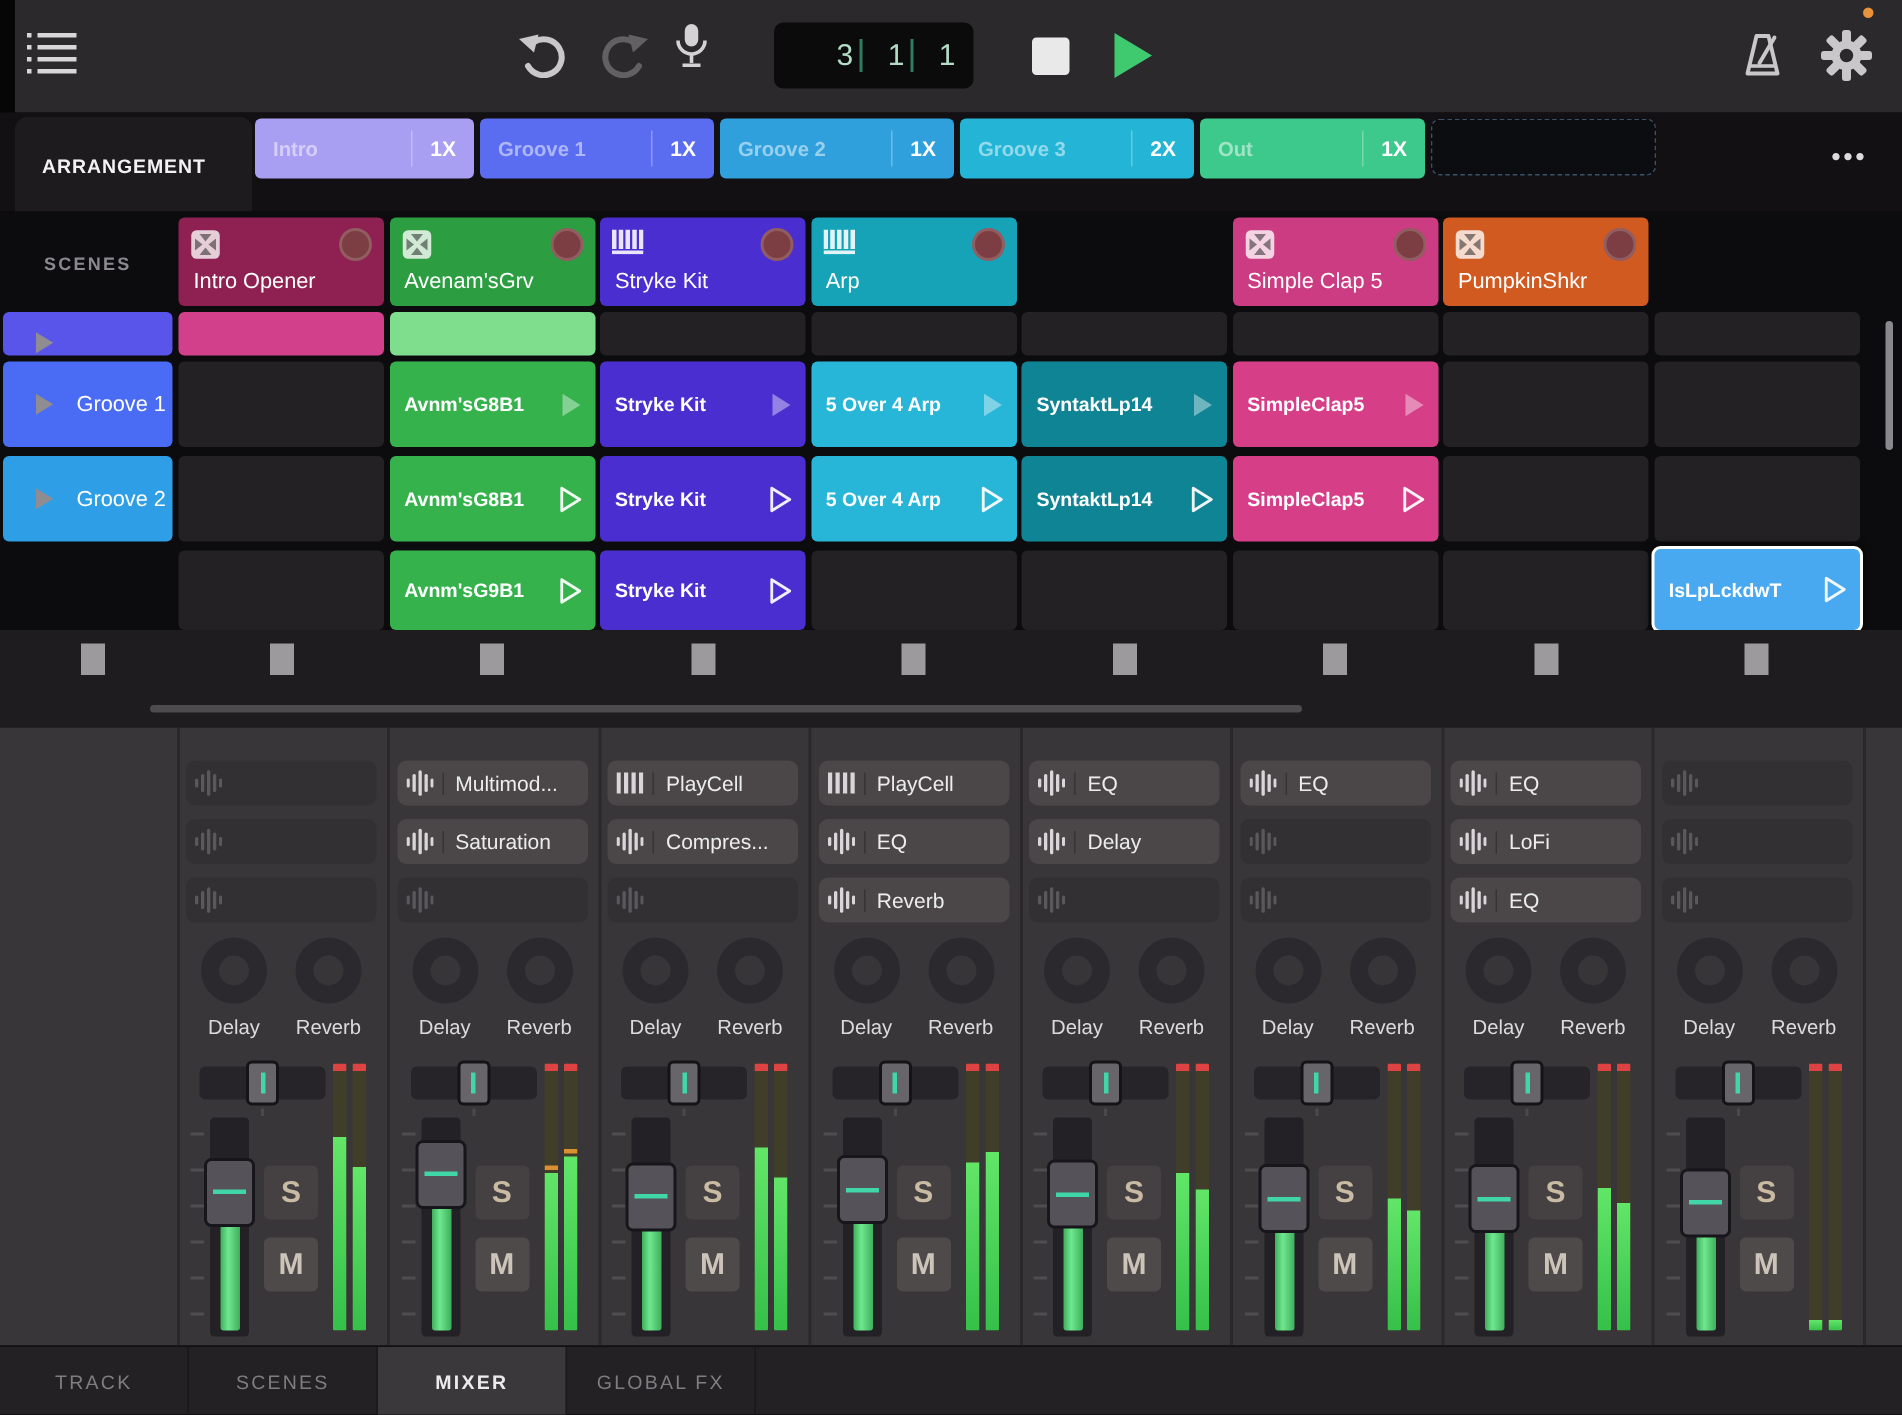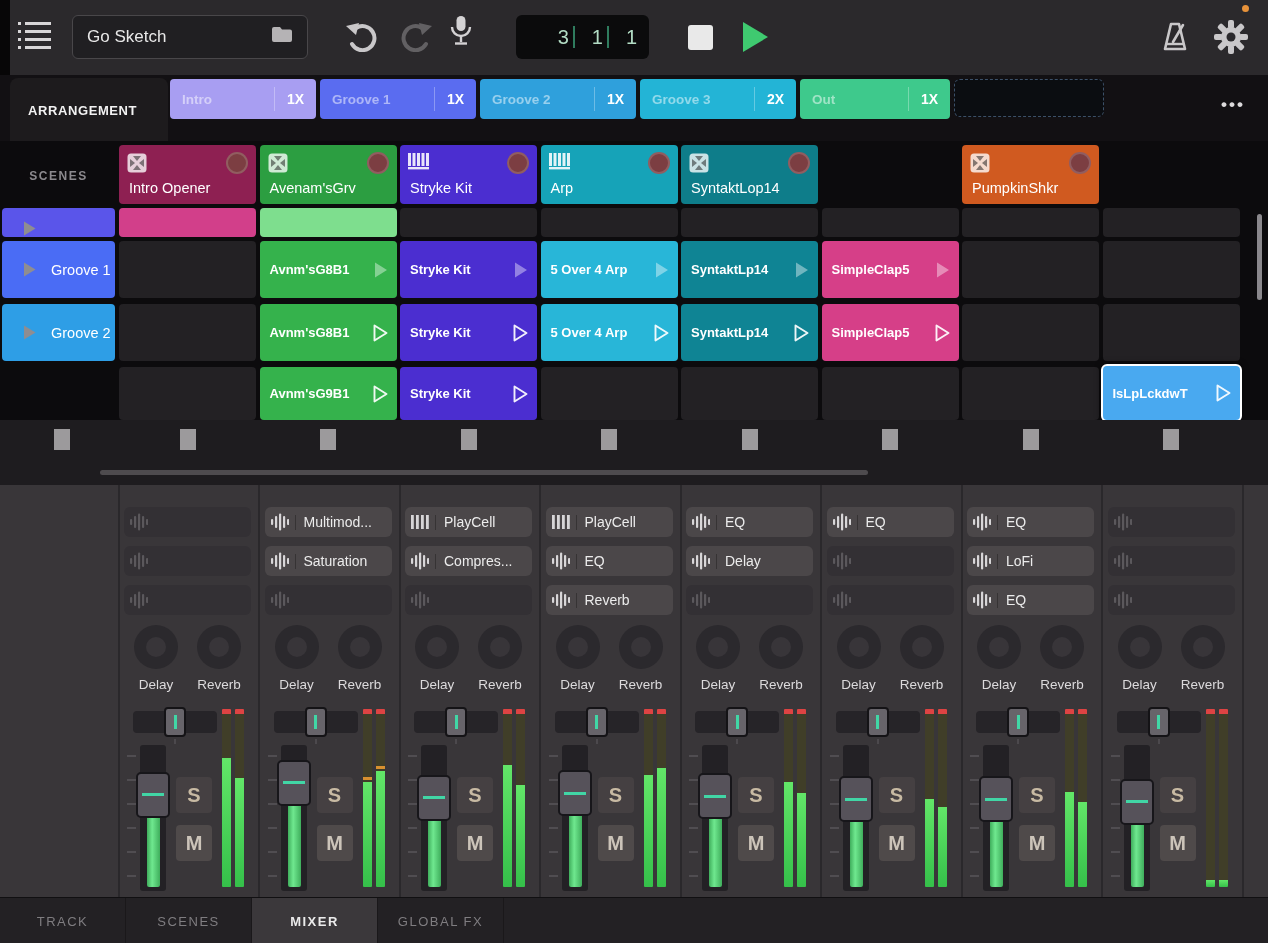"Go Sketch" div.namefield { html: <div> <span>Go Sketch</span> <span><svg> <path></path> </svg></span> </div> -> none }
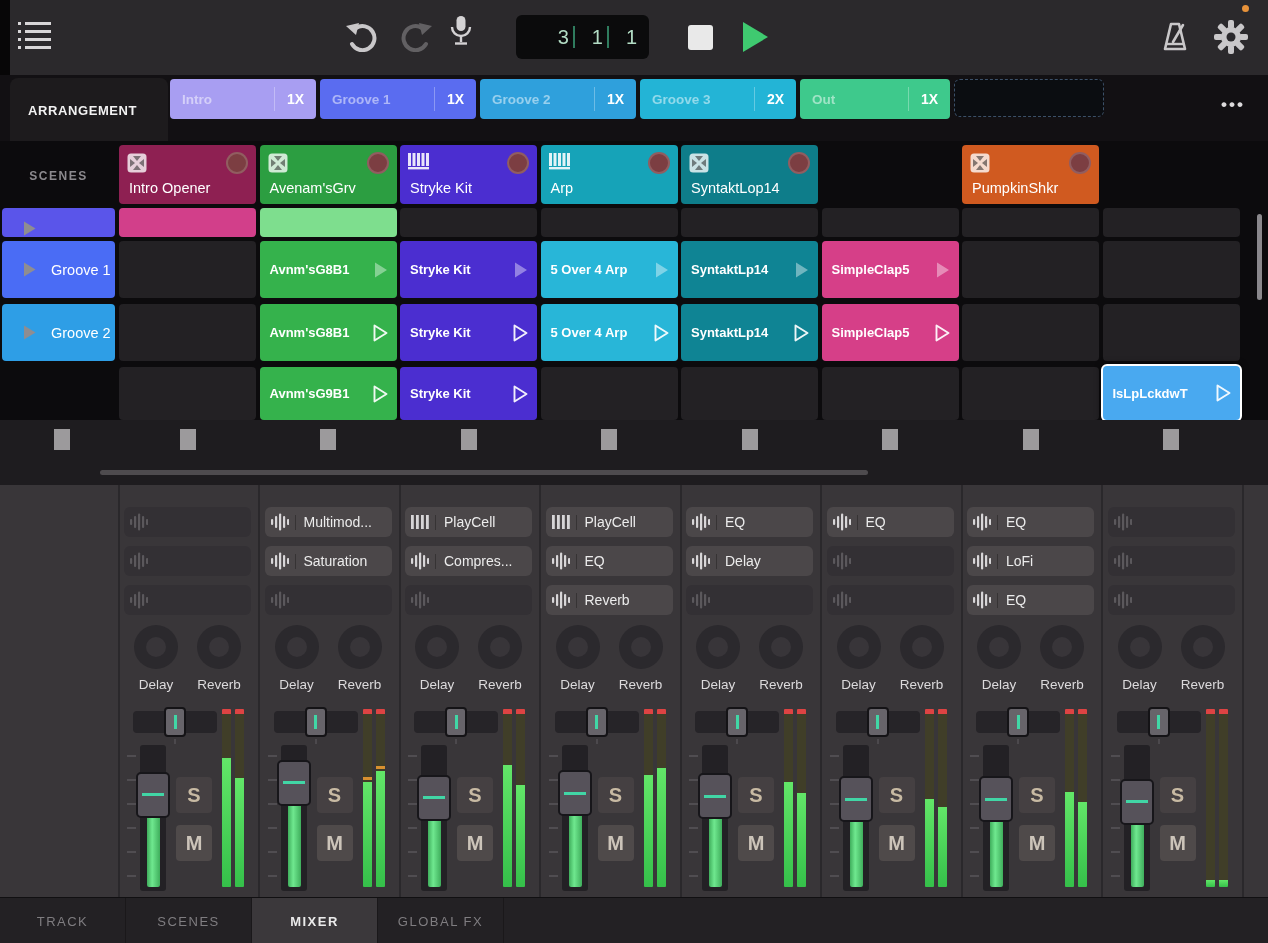"SyntaktLop14" div.cell { html: <div> <div><svg> <rect></rect> <g> <path></path> <path></path> <path></path> <path></path> </g> </svg></div> <div></div> <div>SyntaktLop14</div> </div> -> none }
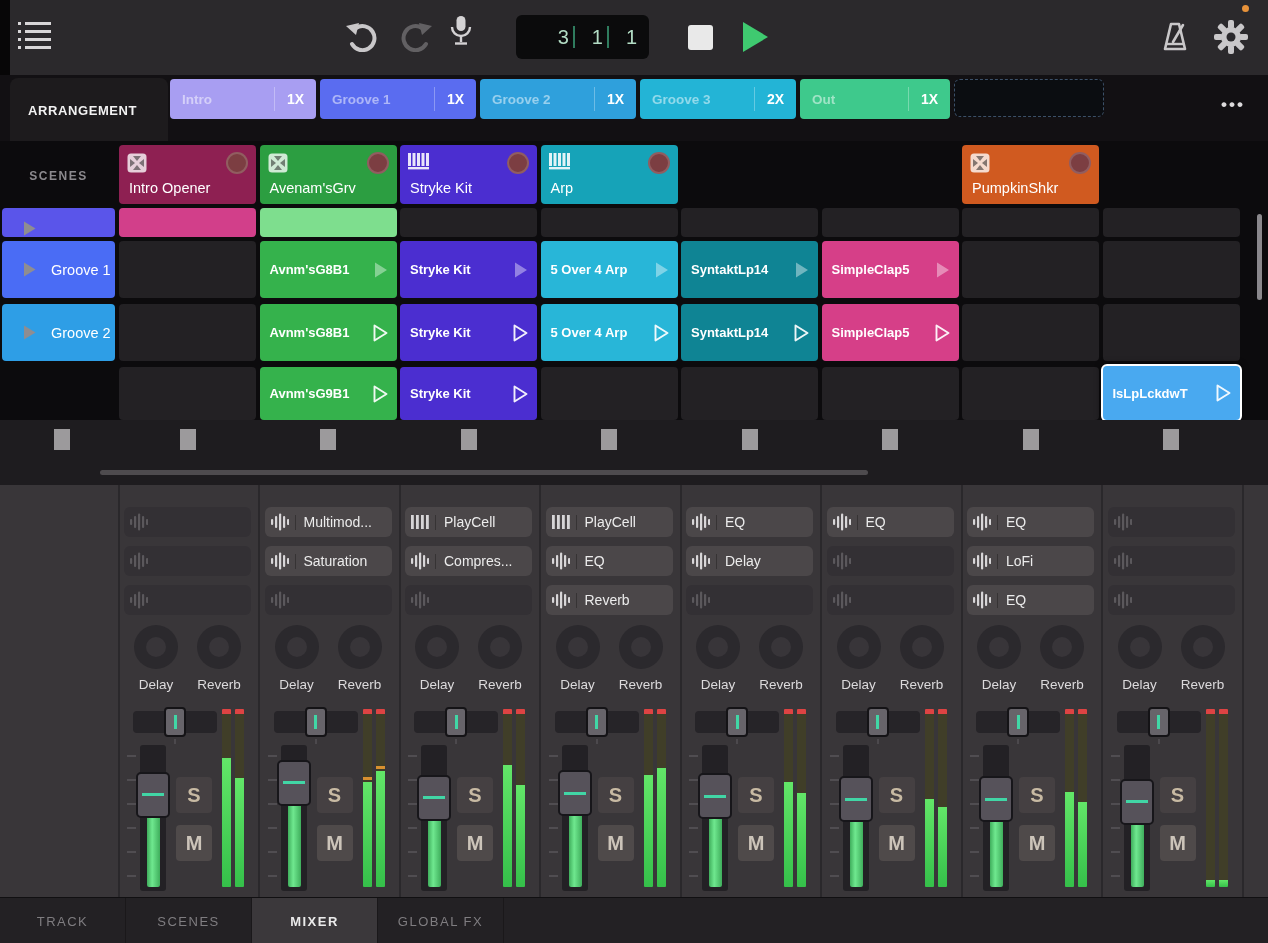"Simple Clap 5" div.cell { html: none -> <div> <div><svg> <rect></rect> <g> <path></path> <path></path> <path></path> <path></path> </g> </svg></div> <div></div> <div>Simple Clap 5</div> </div> }
